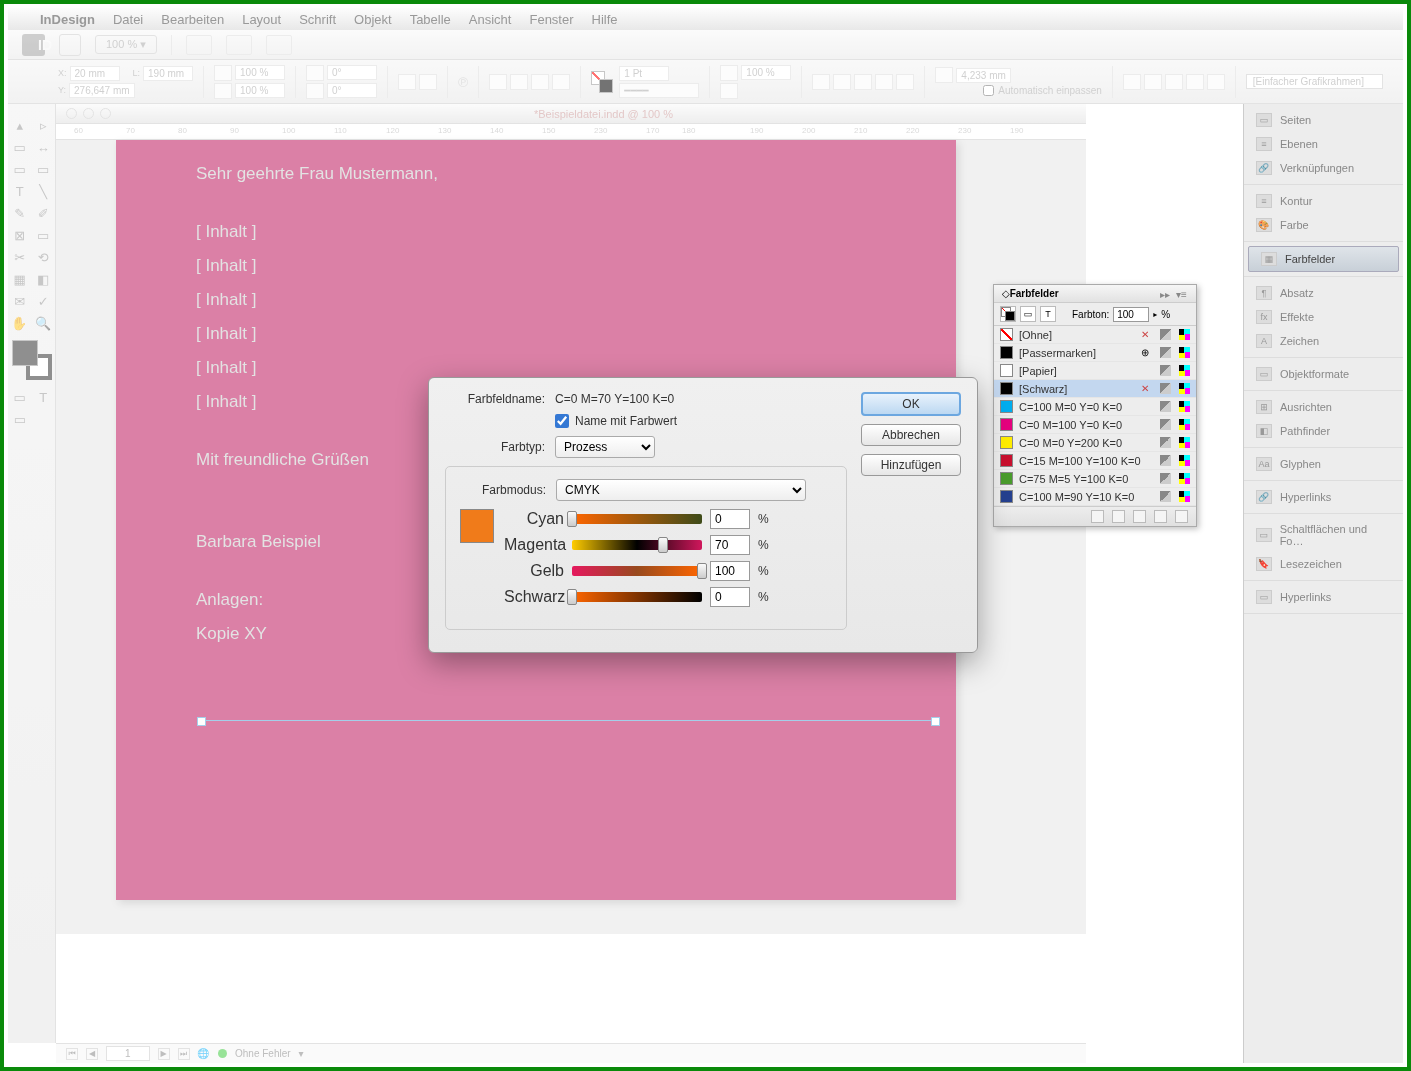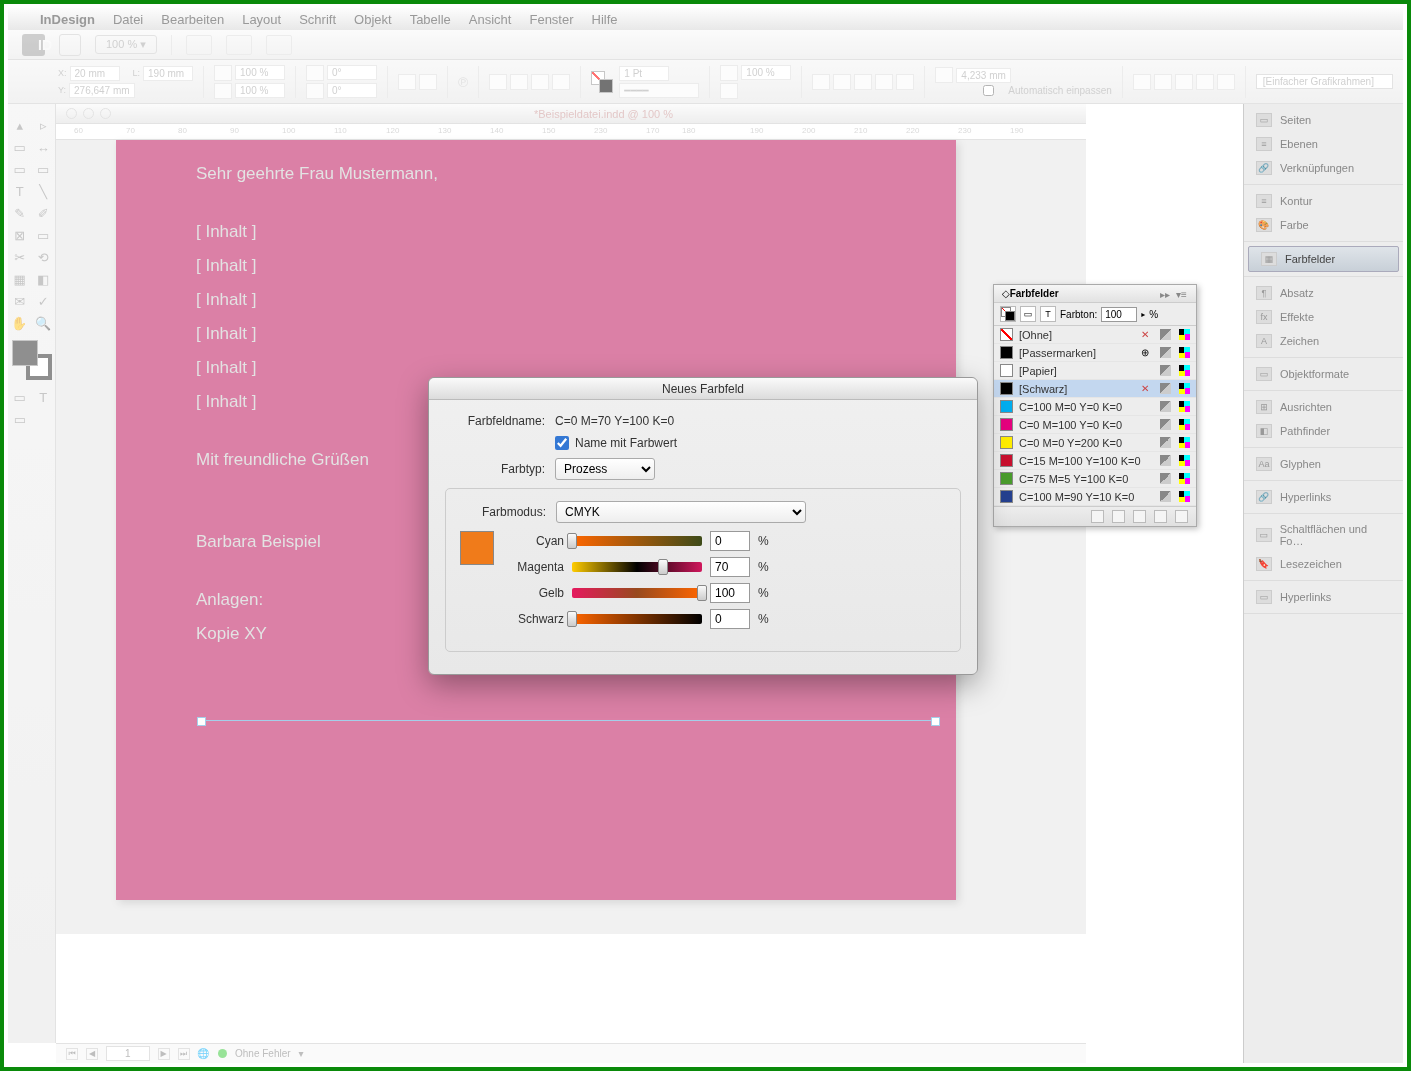"Automatisch einpassen" .ctrlbar .checkbox { gap: 14px -> 4px }
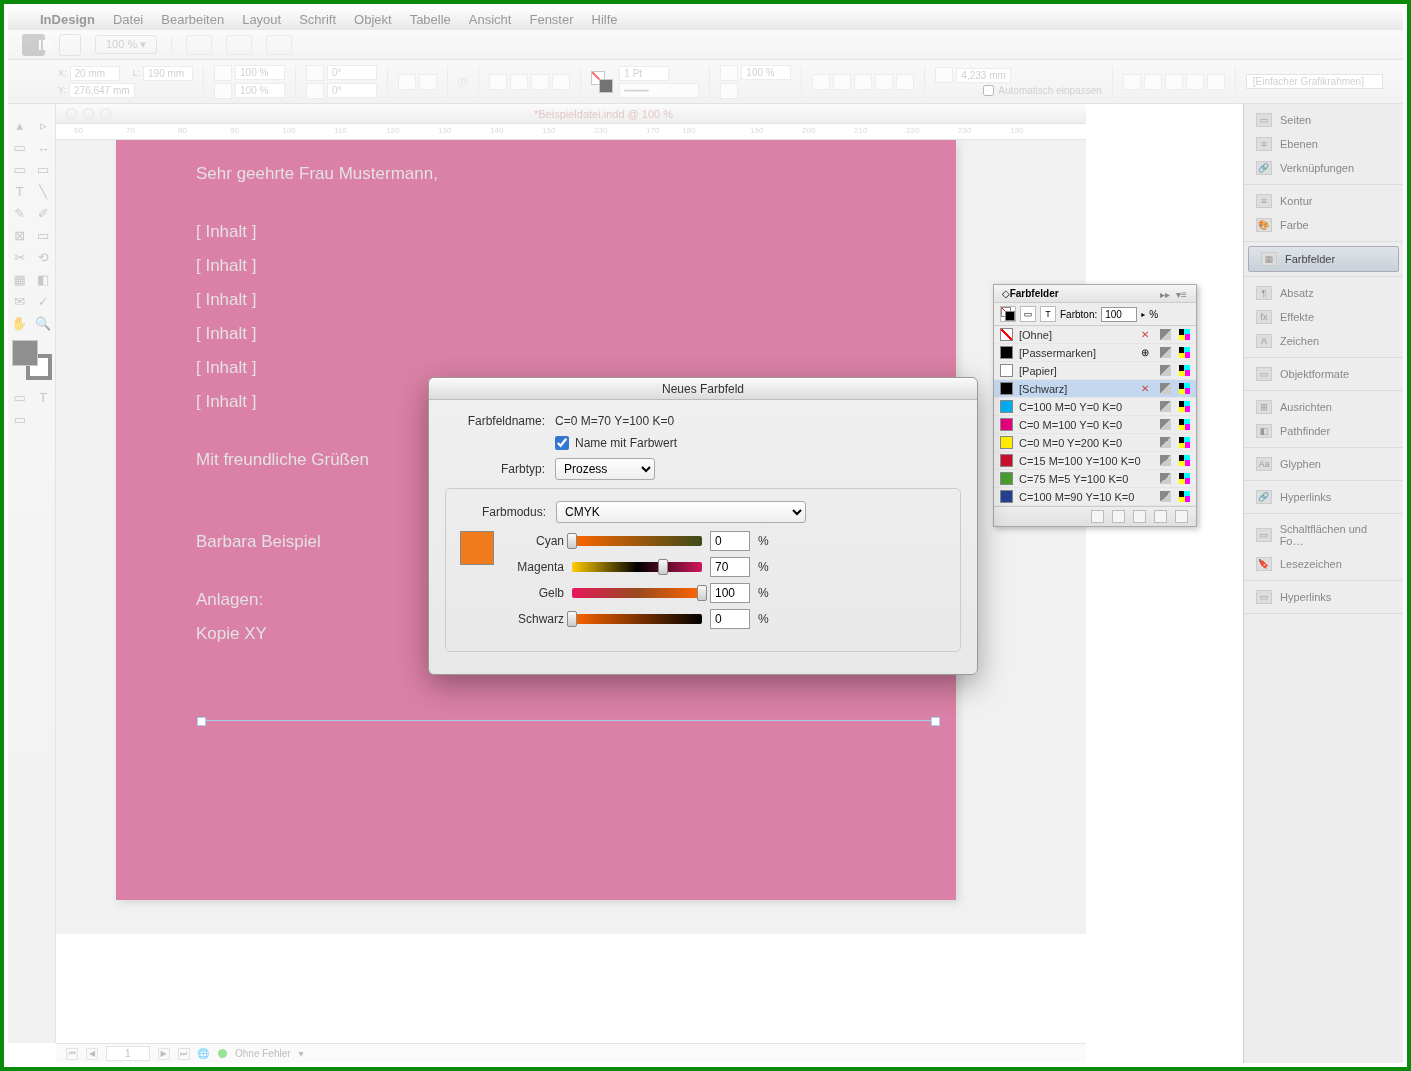"Farbton:" span { margin-left: 0 -> 12px }
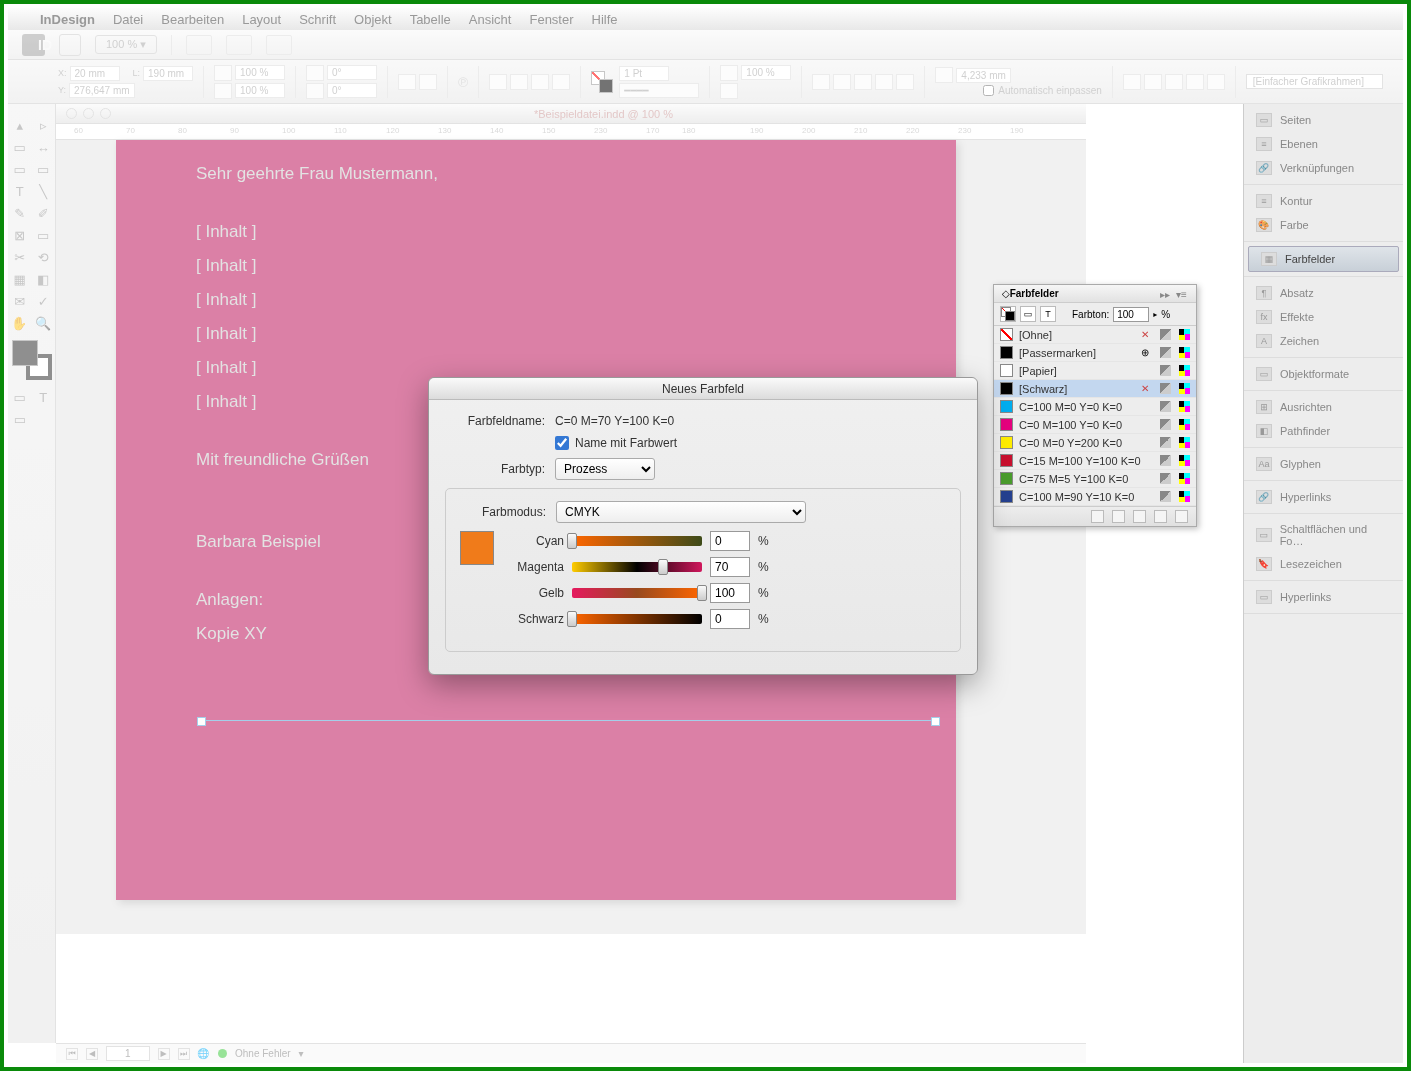"Neues Farbfeld" div.titlebar { html: <div>Neues Farbfeld</div> -> none }
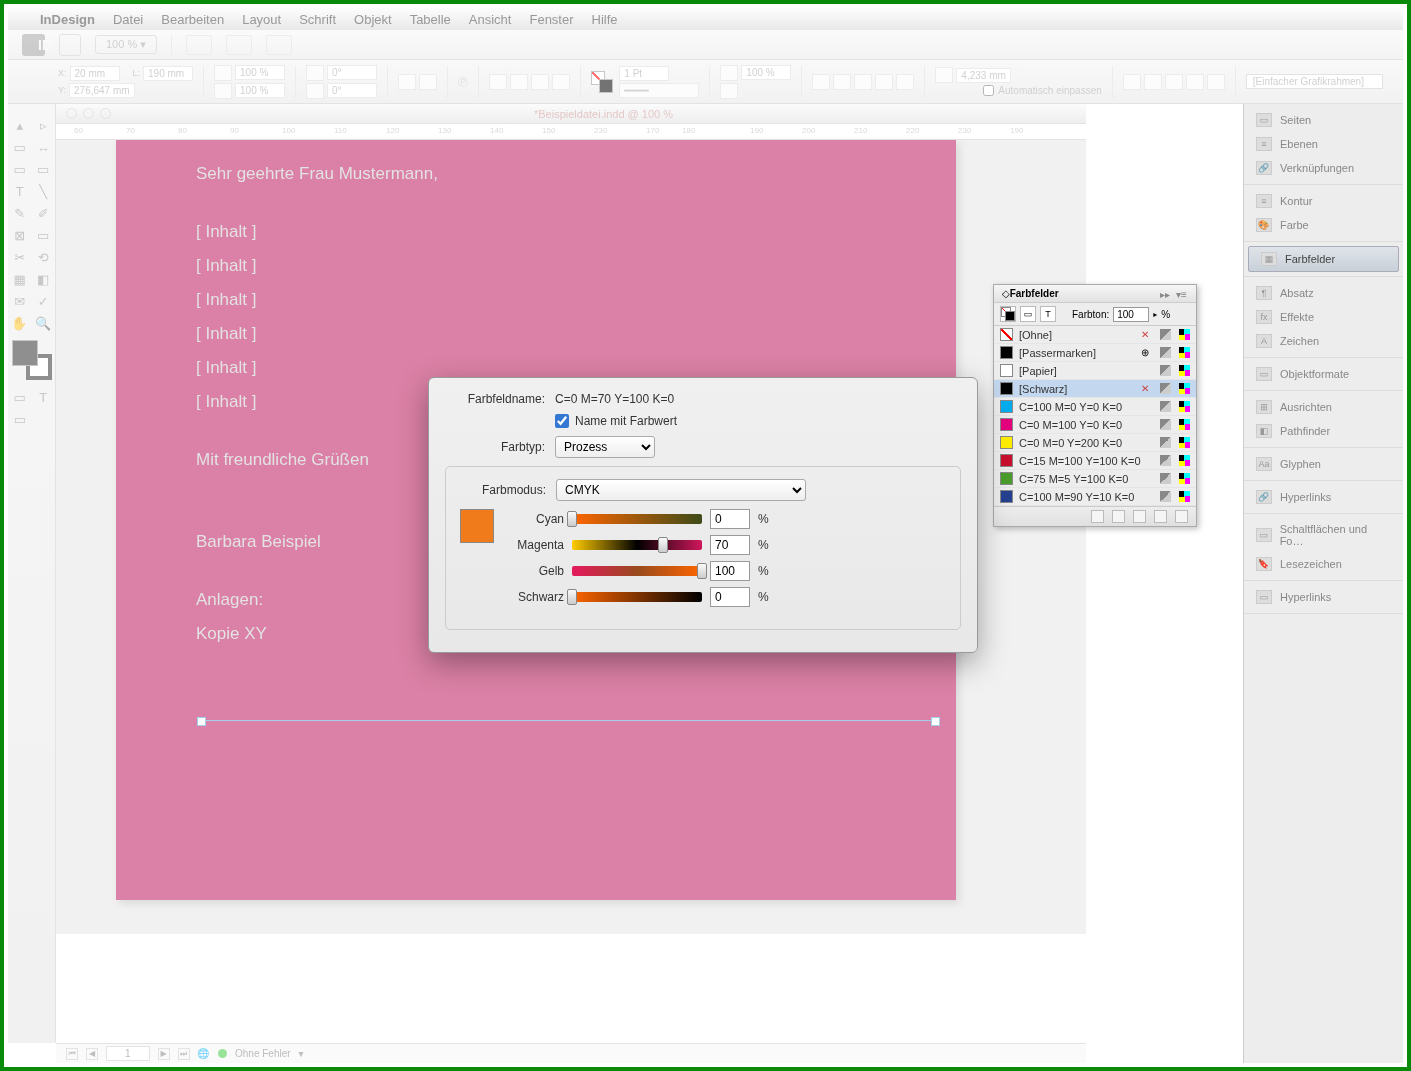"OK" div.right { html: none -> <div> <div>OK</div> <div>Abbrechen</div> <div>Hinzufügen</div> </div> }
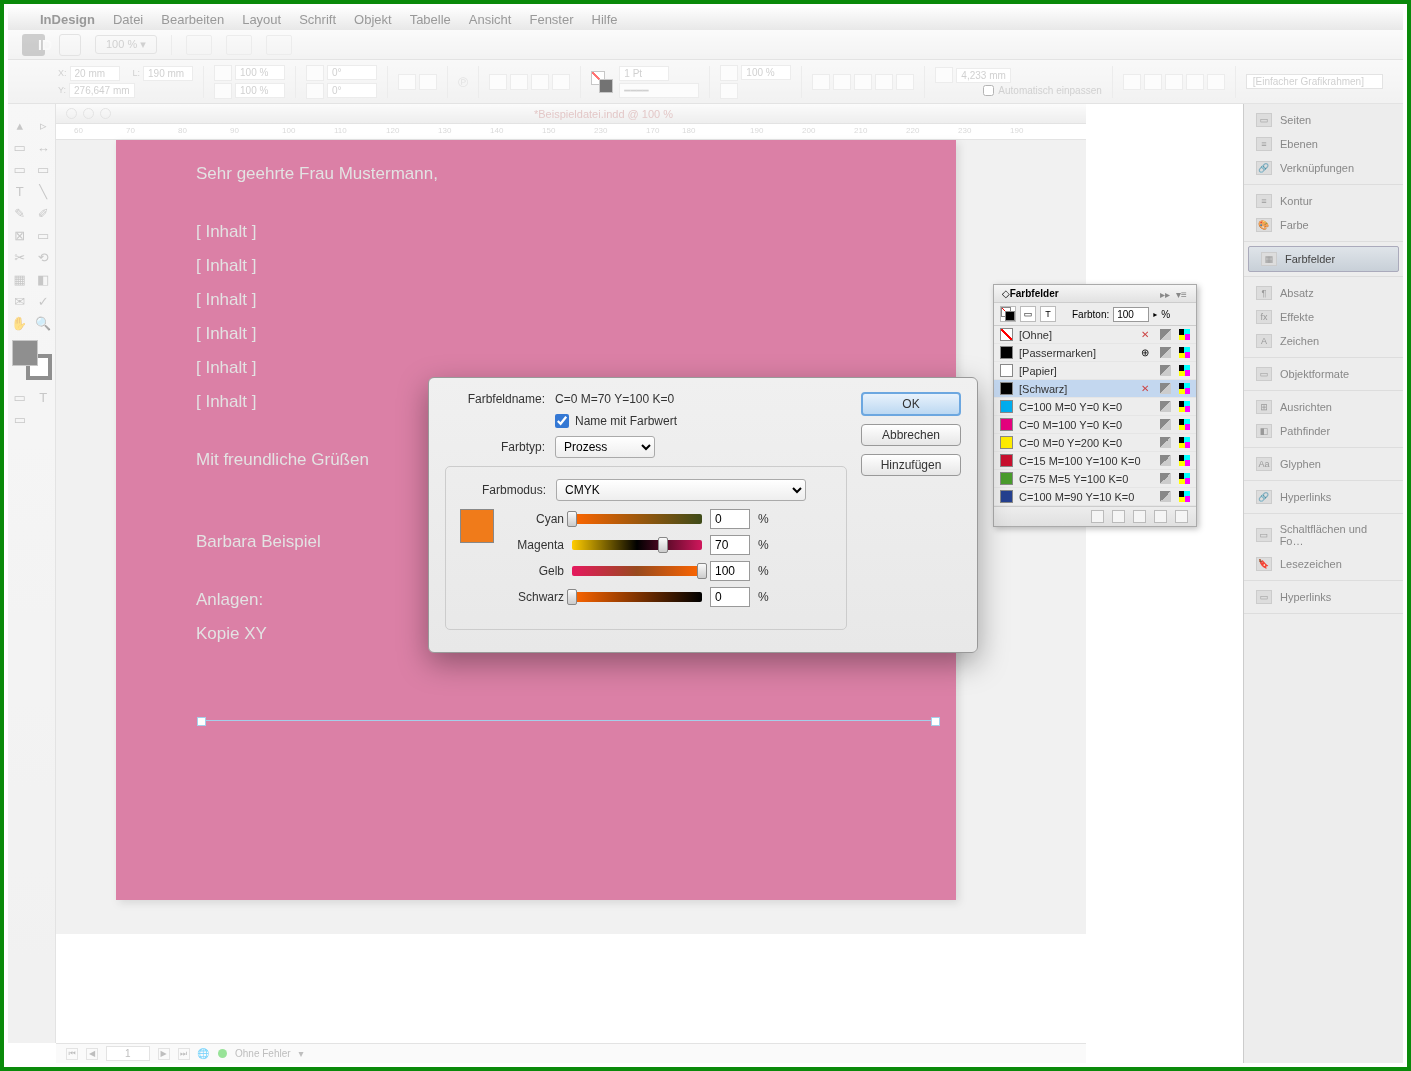"Cyan" .dialog .slider-row .lab { font-size: 12px -> 16px }
